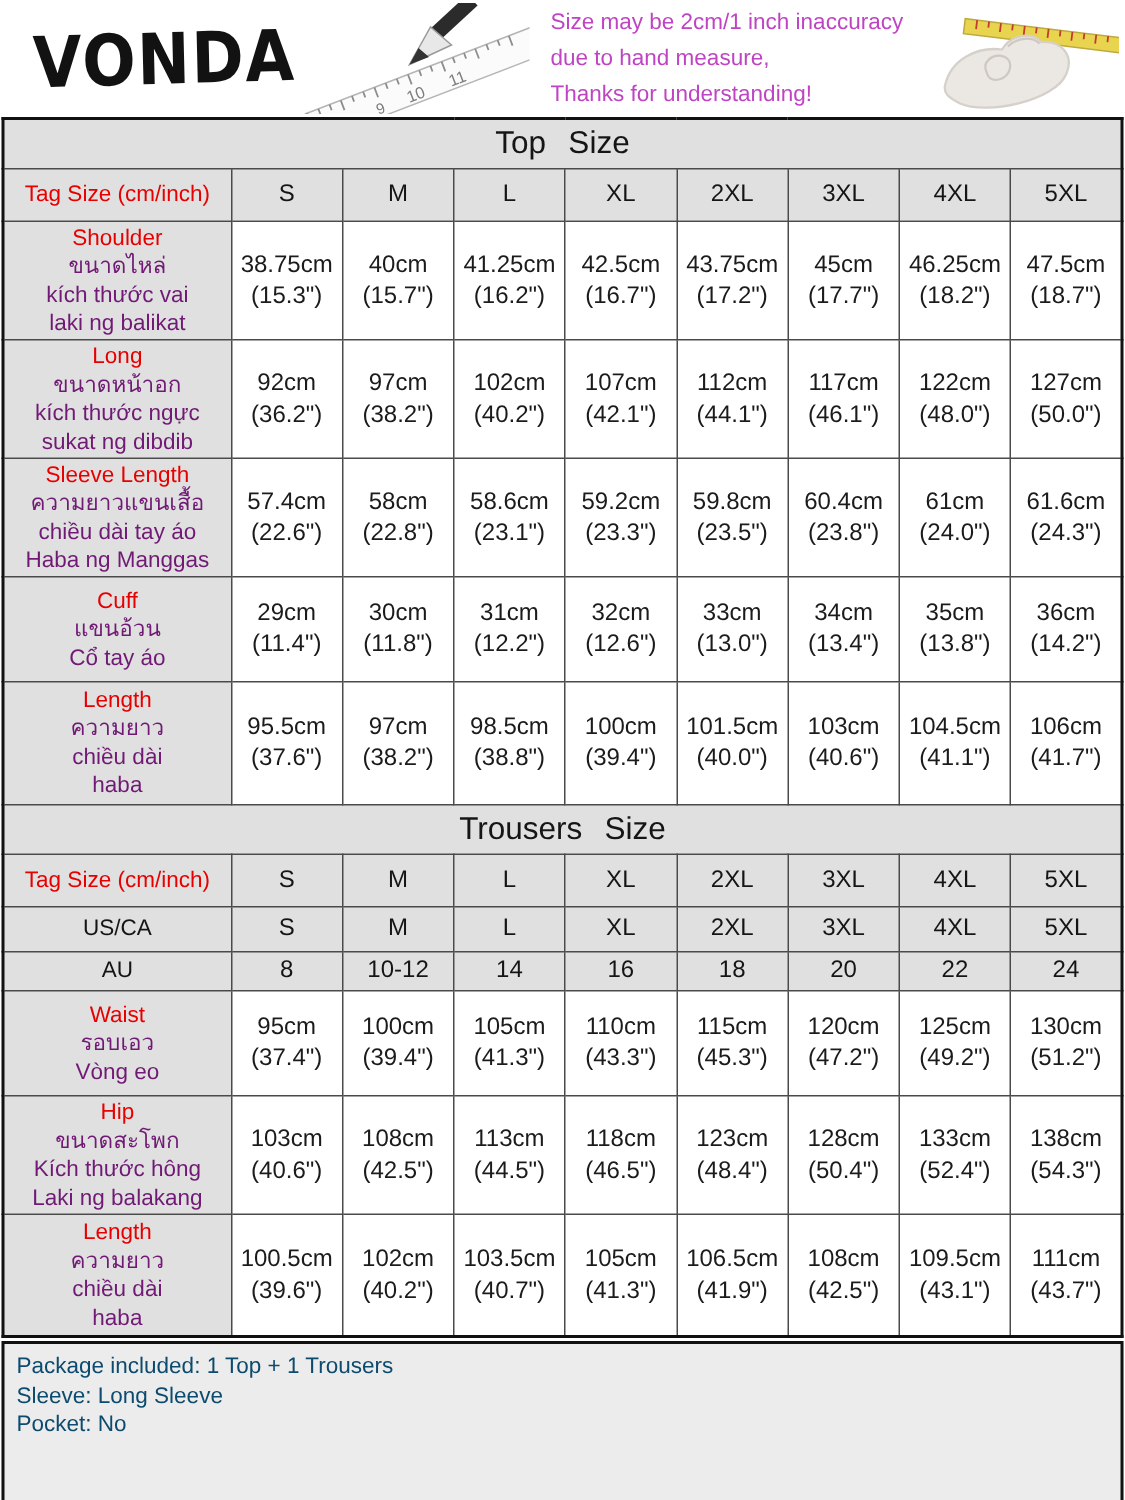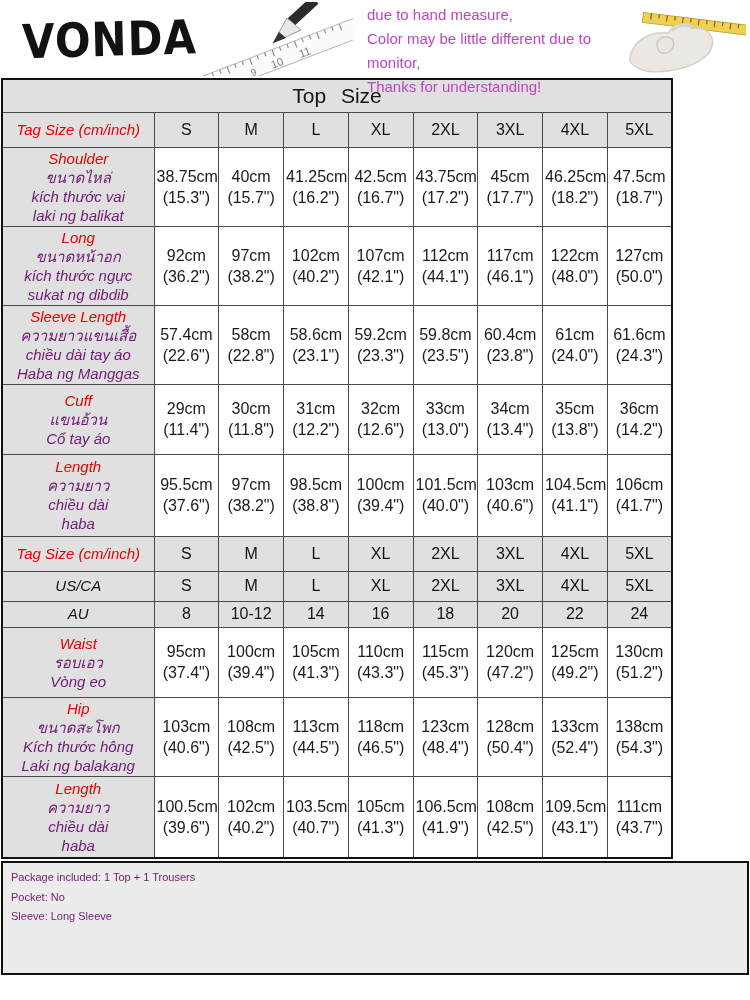"Color may be little different" p { html: <p>Color may be little different due to monitor,</p> -> none }
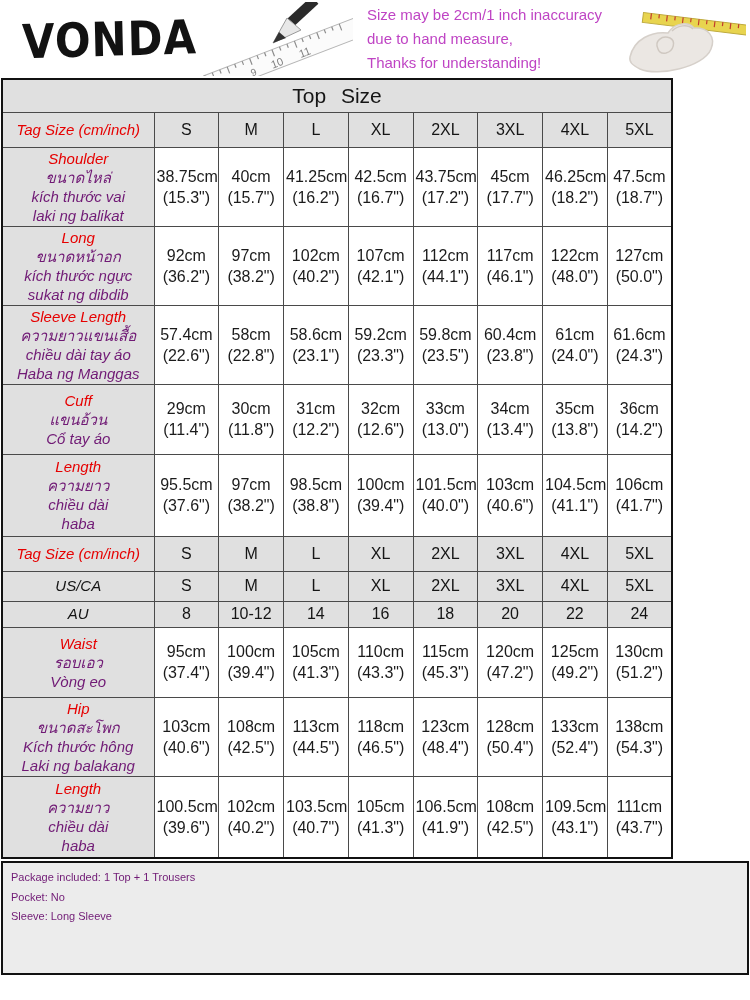"Top Size" table.size-chart { width: 672px -> 748px }
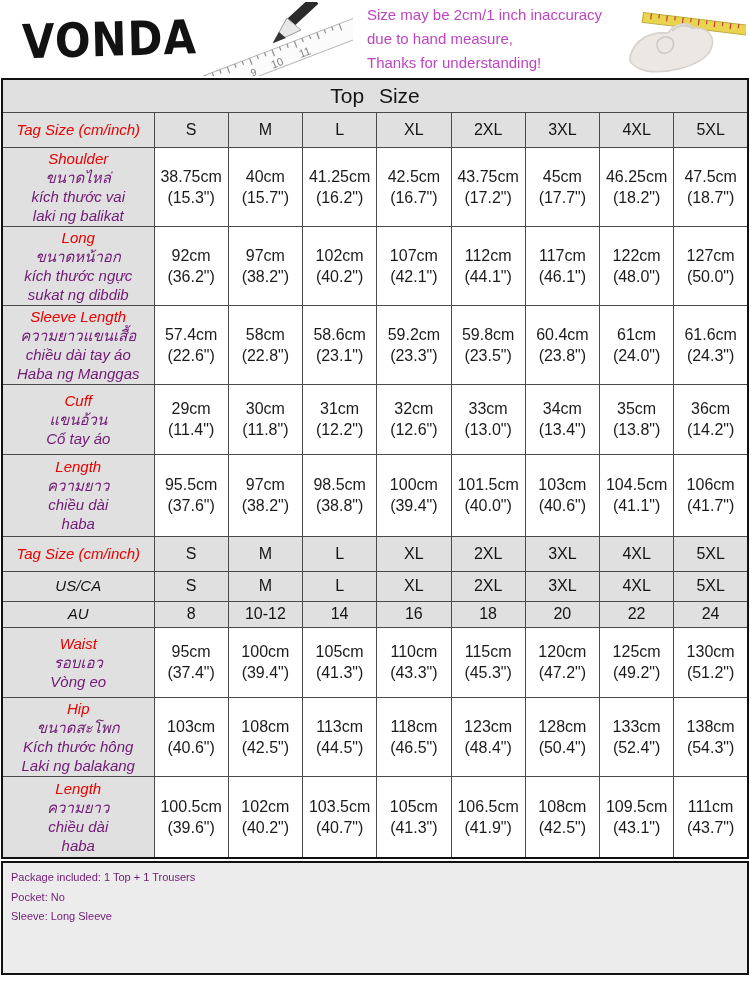"Tag Size (cm/inch)" .label-cell { font-style: italic -> none }
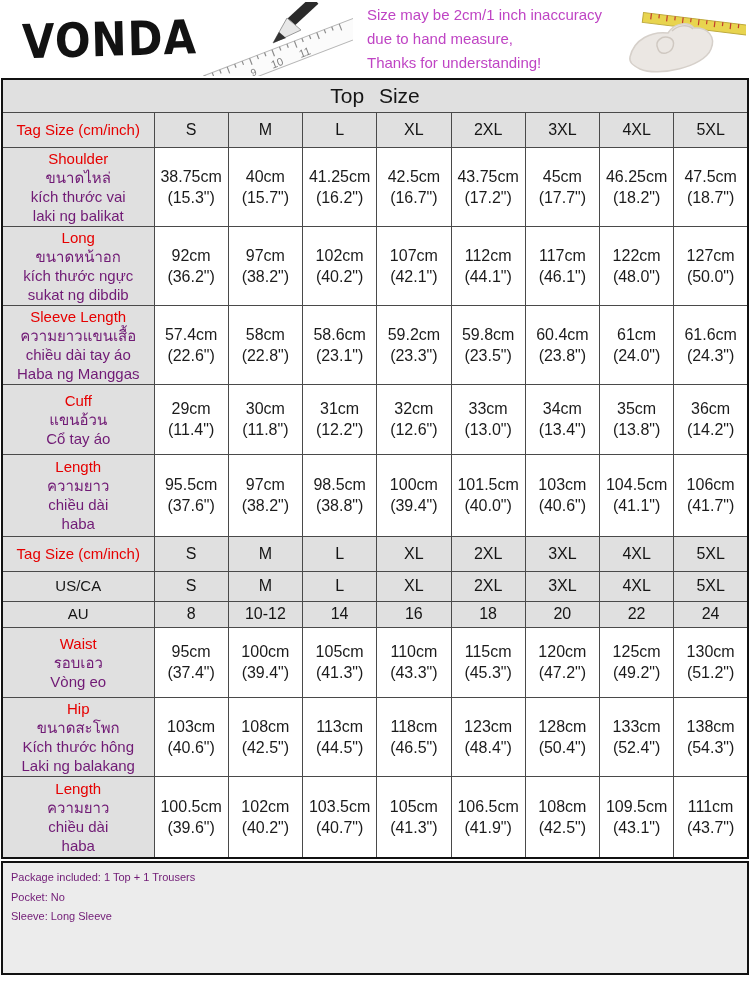"Trousers Size" tr.r-title { html: none -> <tr> <td>Trousers Size</td> </tr> }
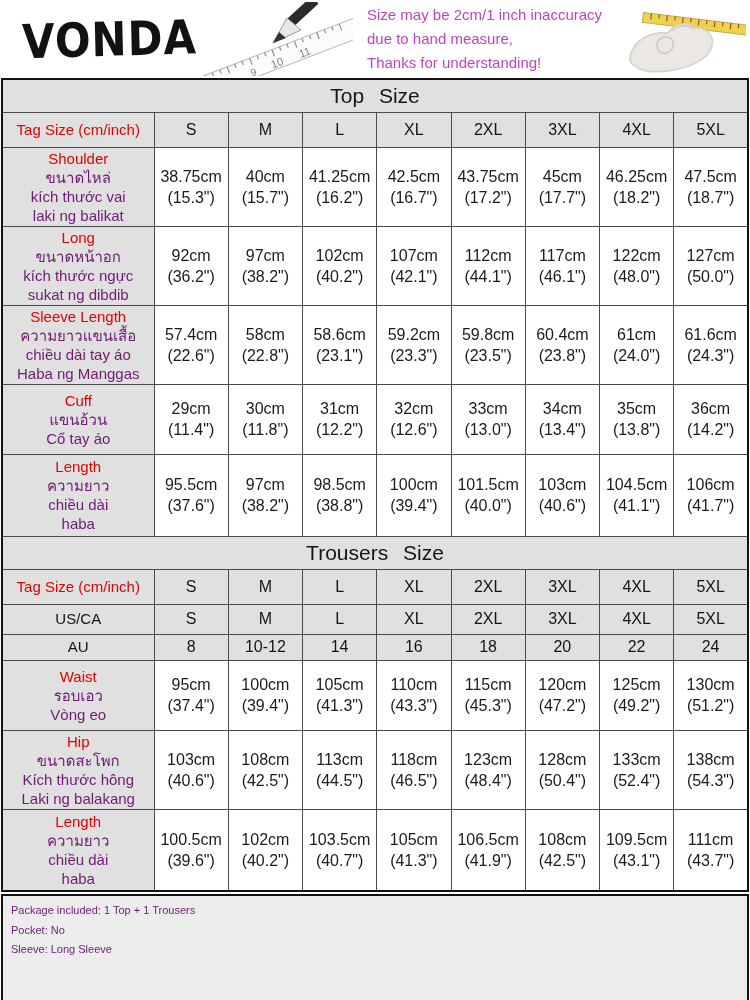"Package included: 1 Top +" .product-info p { color: #701a75 -> #0c4a6e; font-size: 11px -> 15px }
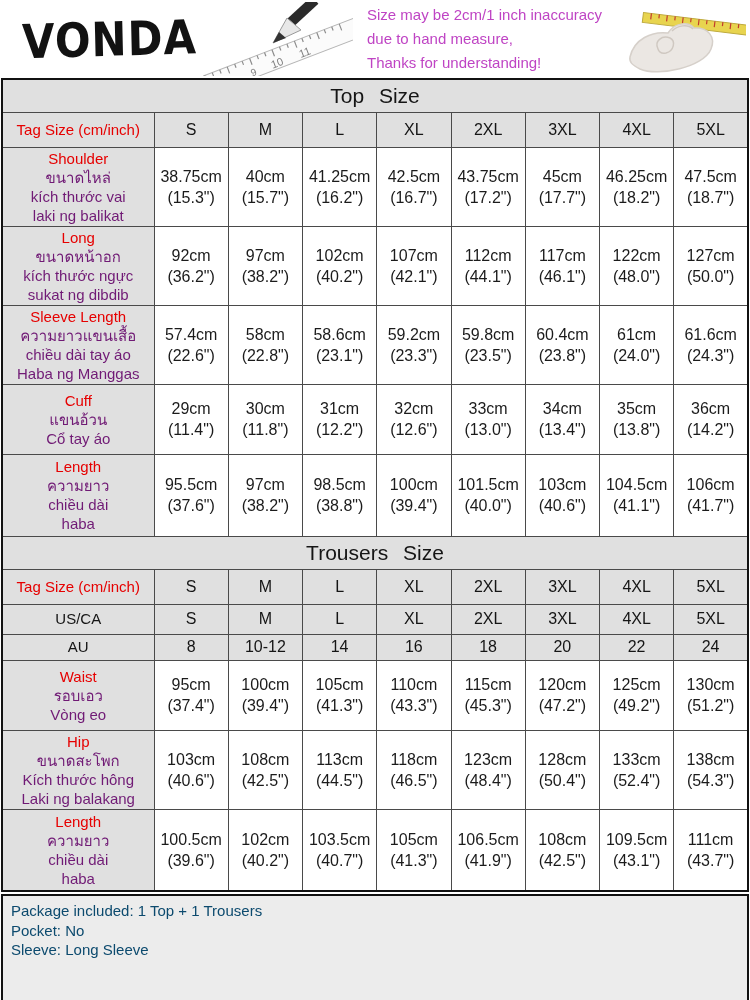"Pocket: No" p { order: before "Sleeve: Long Sleeve" -> after "Sleeve: Long Sleeve" }
